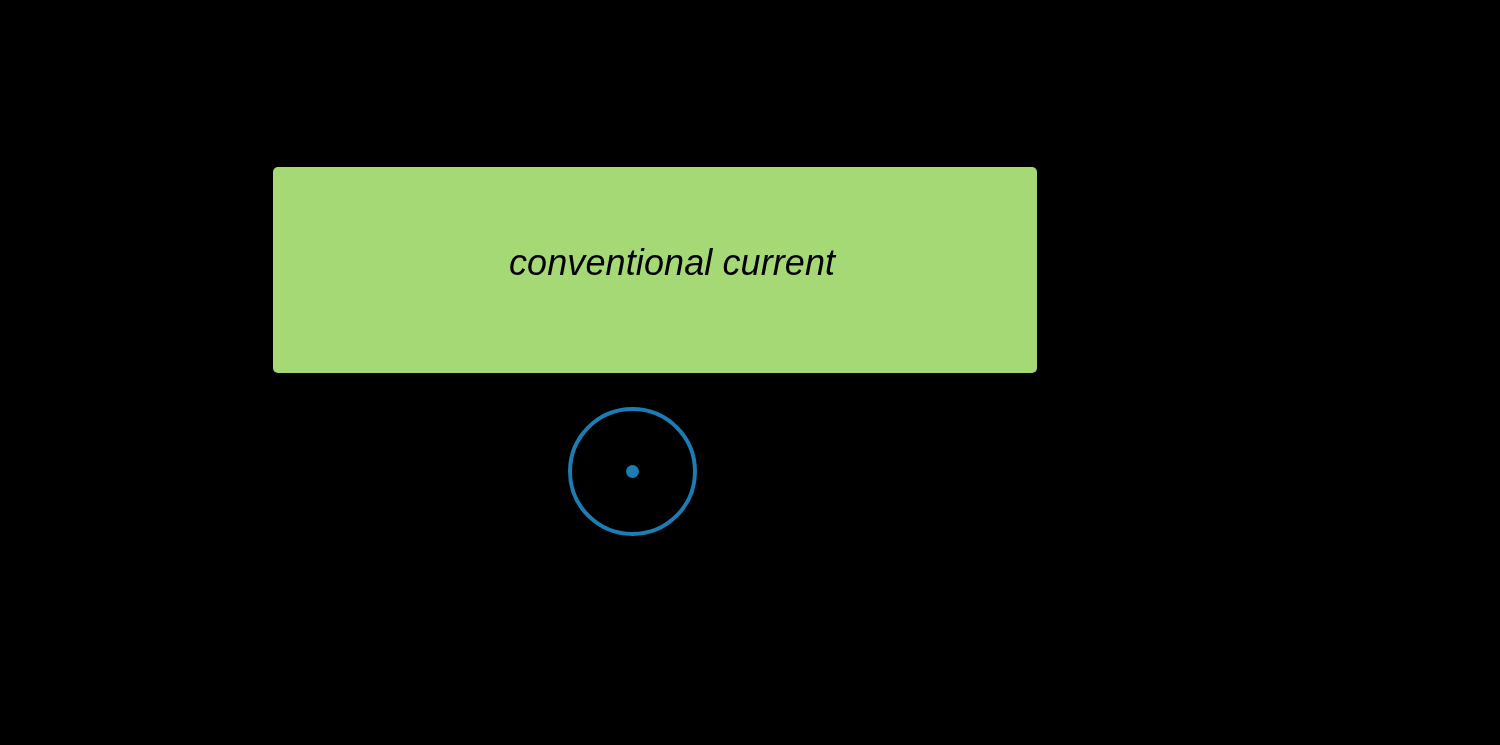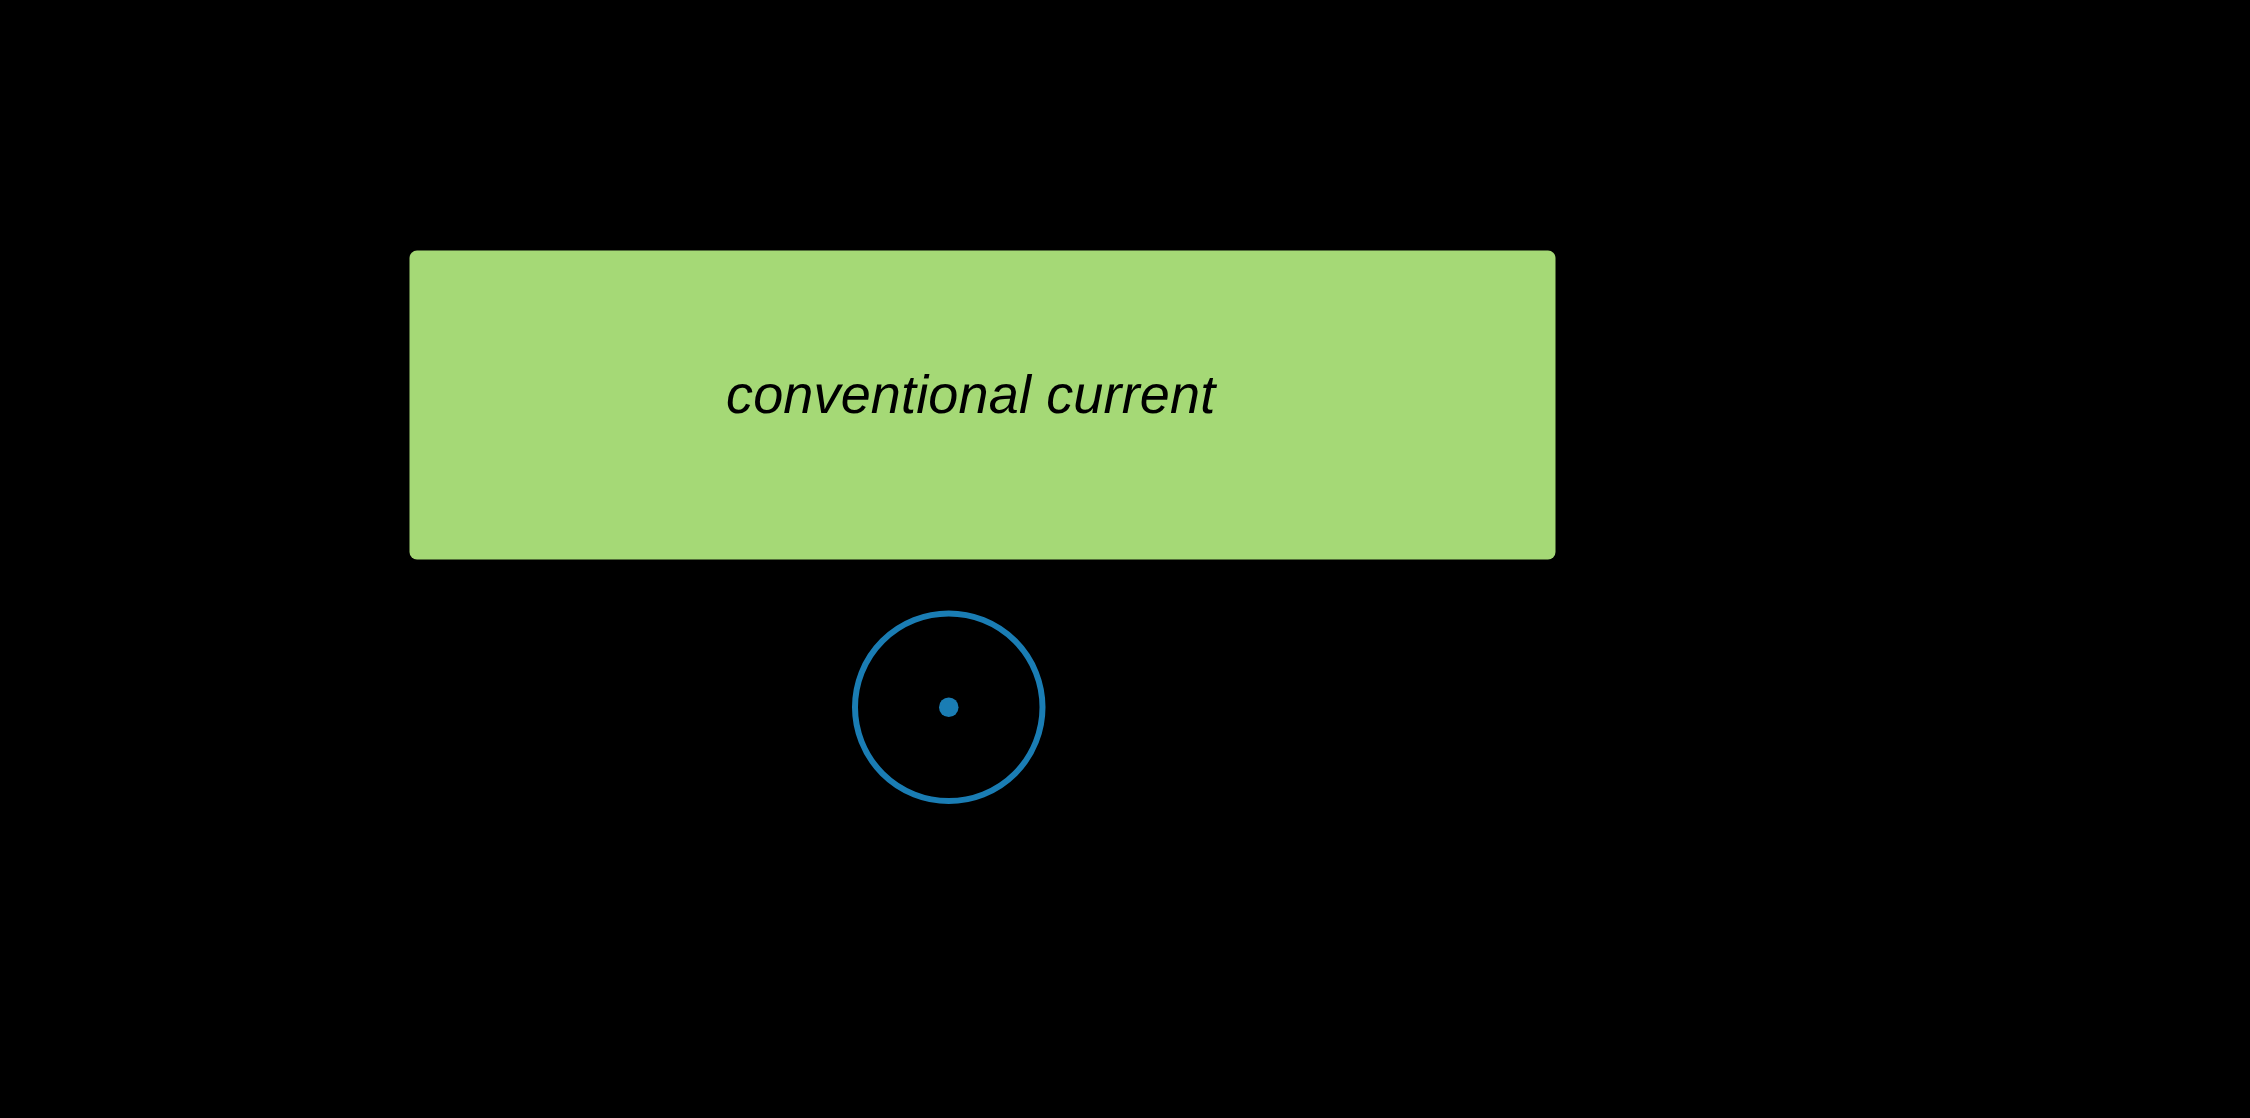"conventional current" .current-label { left: 484px -> 509px }
